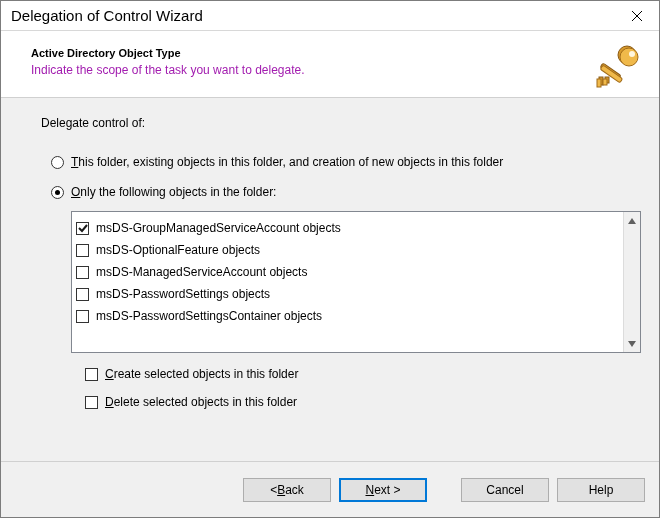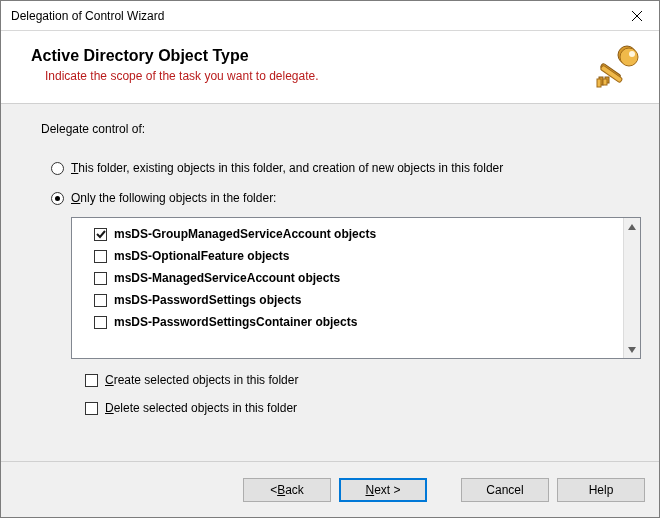"Delegation of Control Wizard" .titlebar .title { font-size: 12px -> 15px }
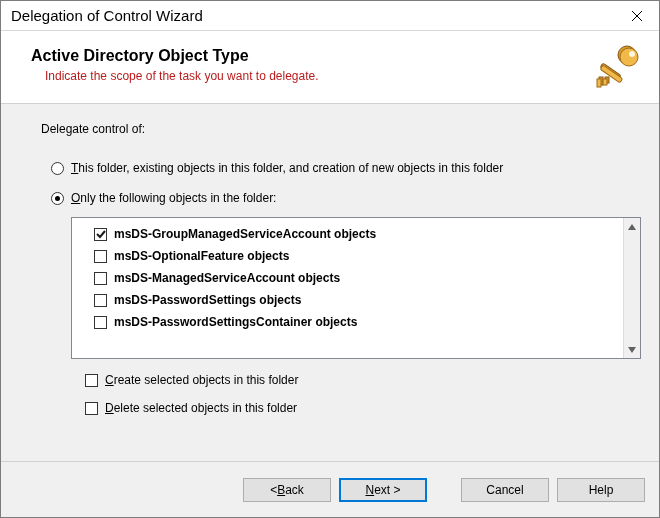"Active Directory Object Type" .header .heading { font-size: 16px -> 11px }
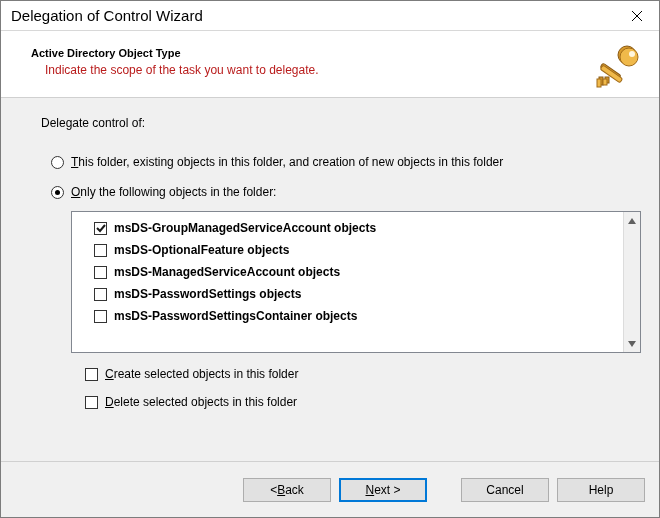"Indicate the scope of the" .header .subheading { color: #b91c1c -> #a21caf; margin-left: 14px -> none }
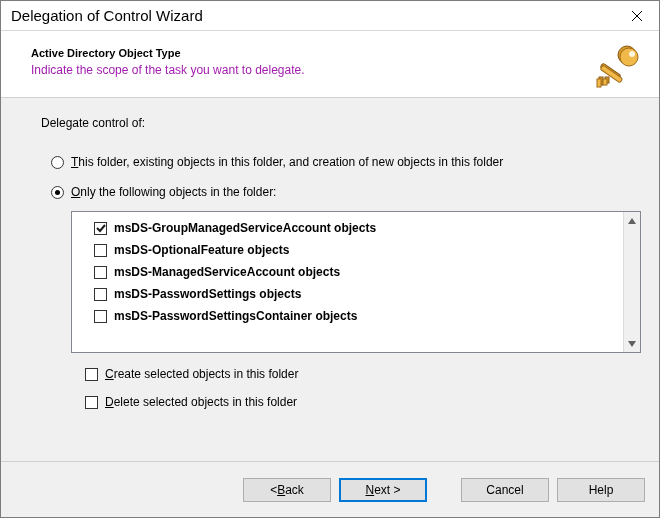"msDS-GroupManagedServiceAccount objects" .listbox .items { font-weight: bold -> none; padding: 5px 6px 0 22px -> 5px 6px 0 4px }
